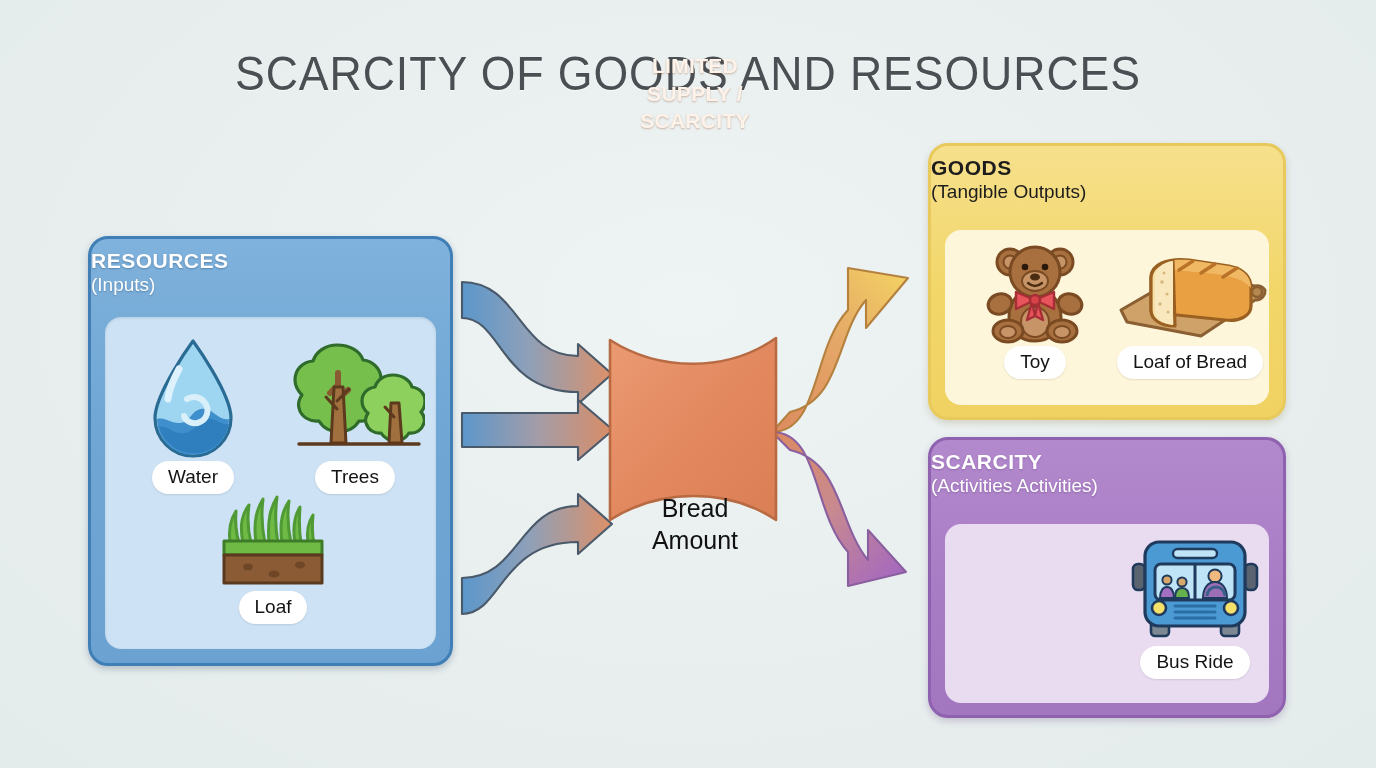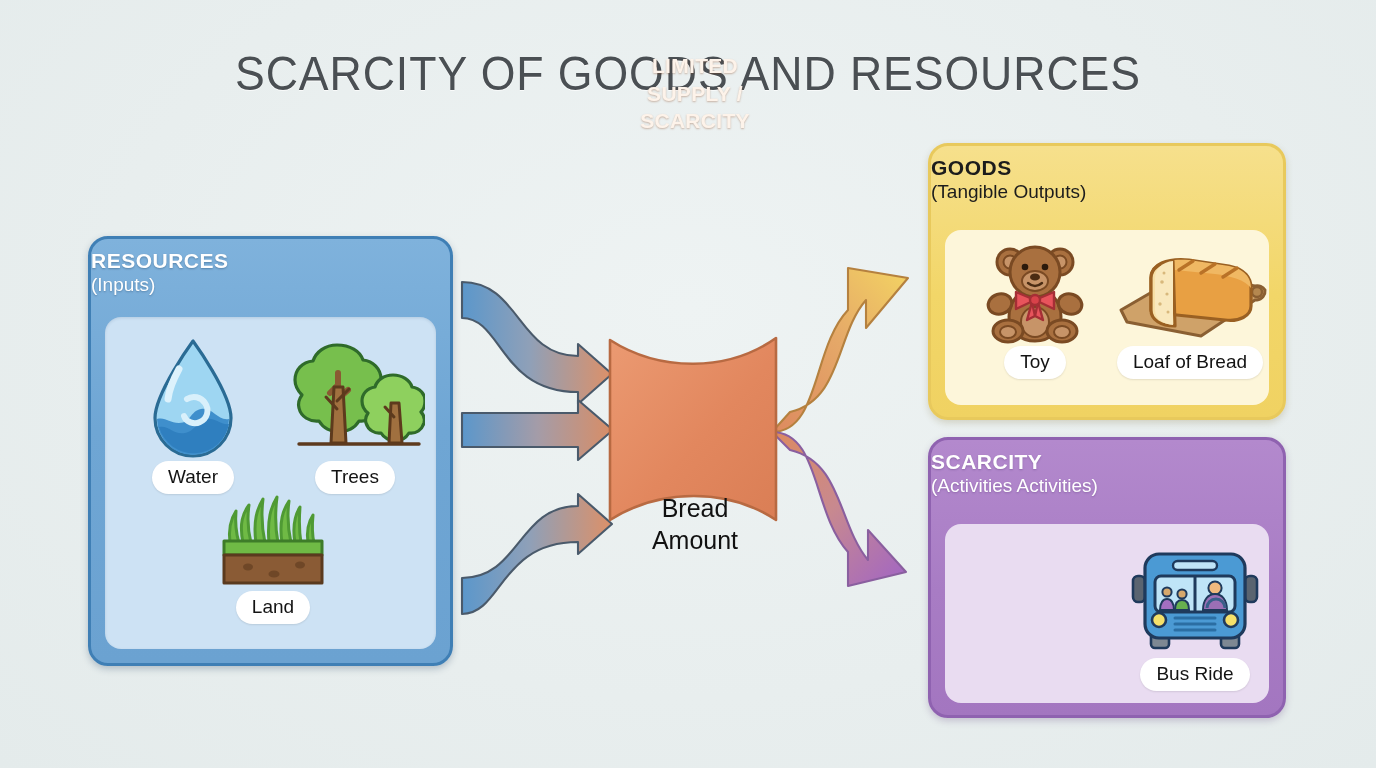"Land" span.pill { text: Land -> Loaf }
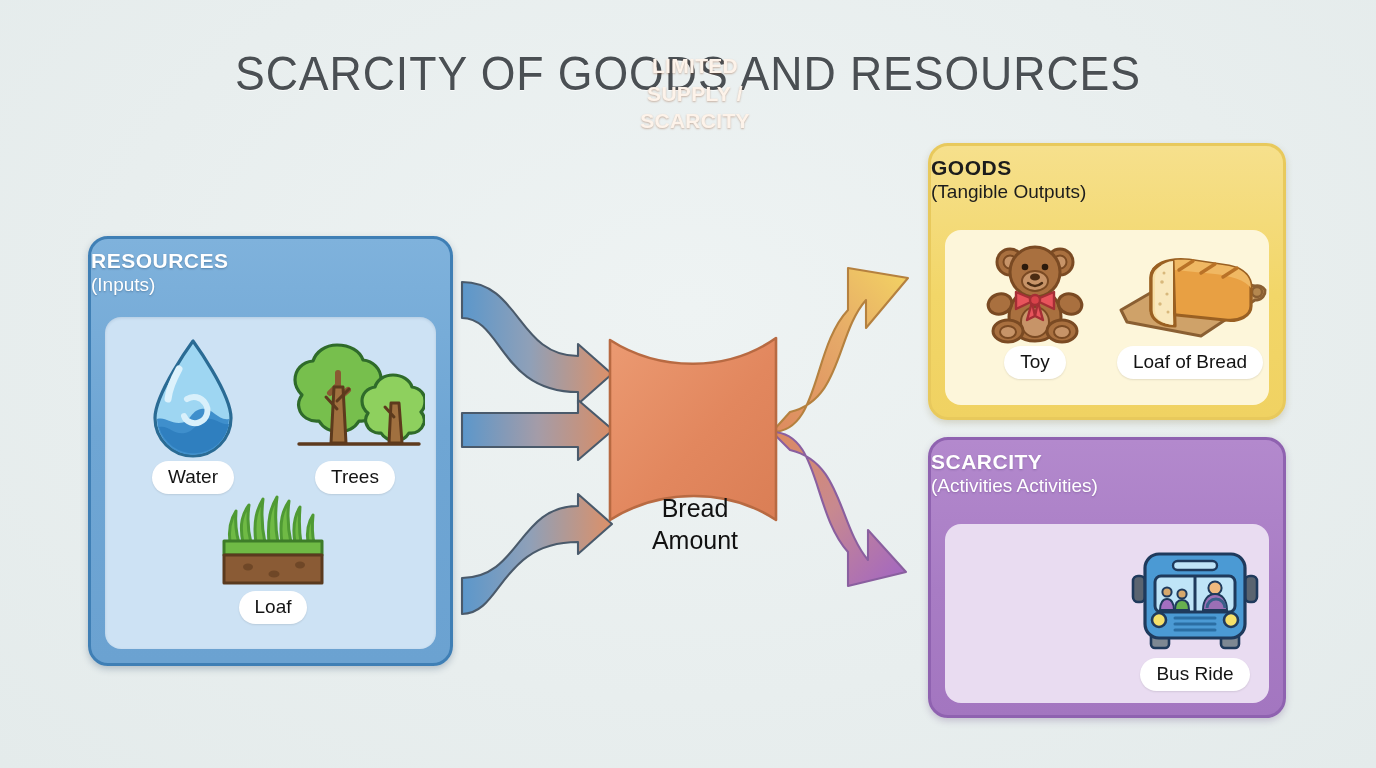"Bus Ride" div.item { top: 24px -> 12px }
